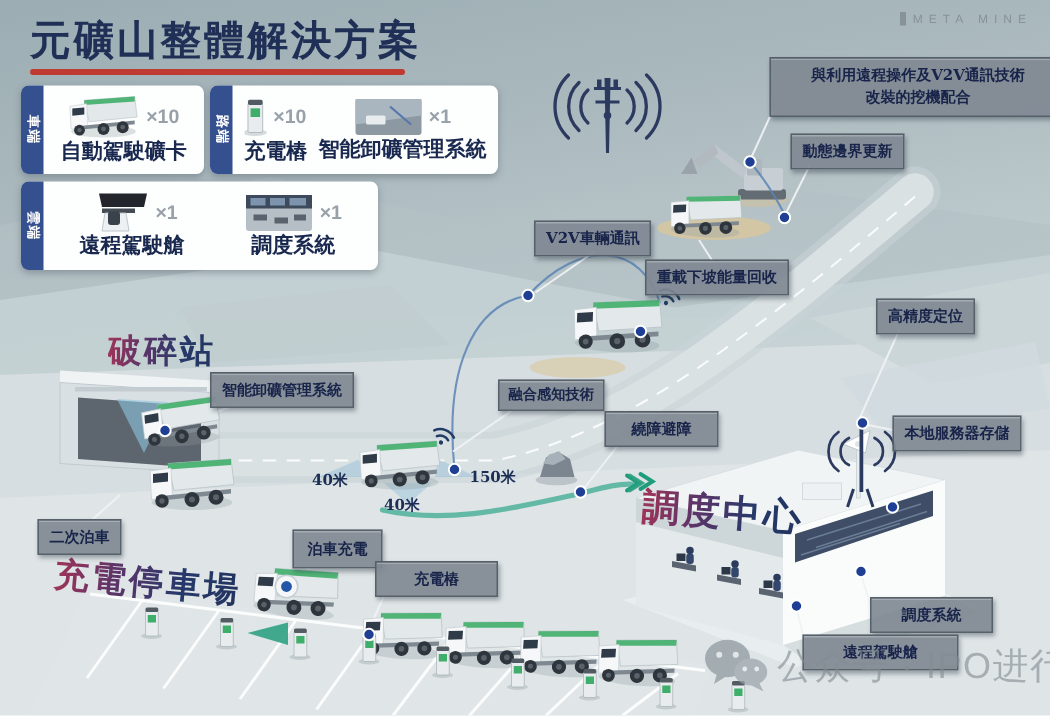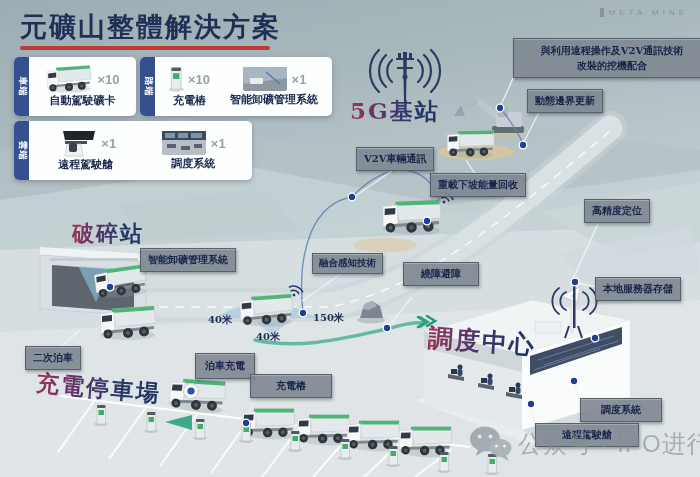"自動駕駛礦卡" .lcap { font-size: 11px -> 14px }
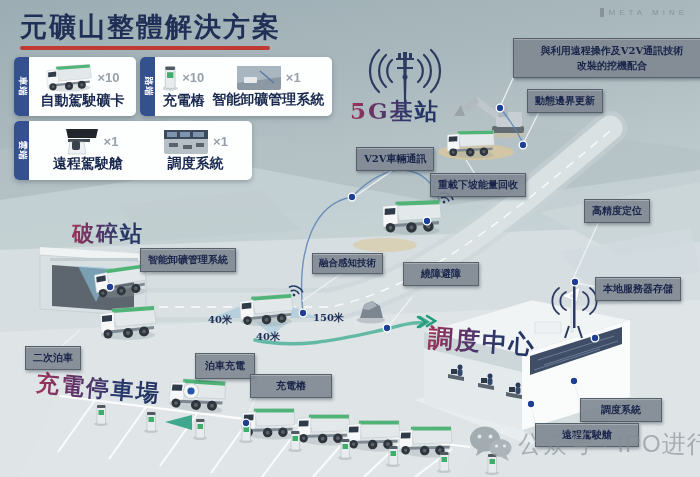"5G基站" div.grad { html: <div>5G基站</div> -> none }
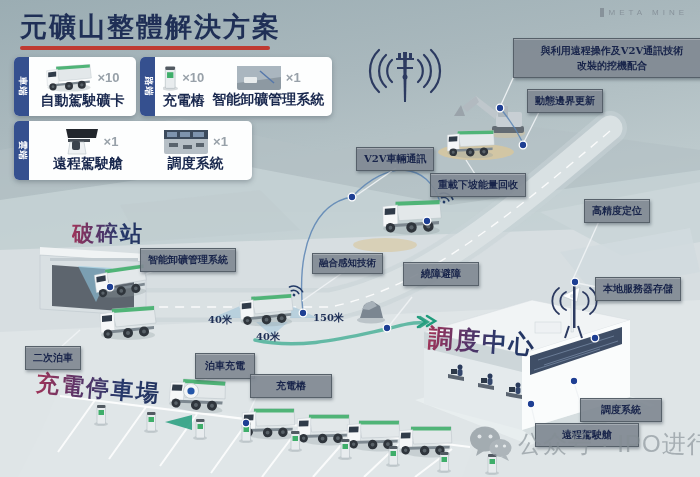"融合感知技術" .callout.sm { margin-left: none -> 20px }
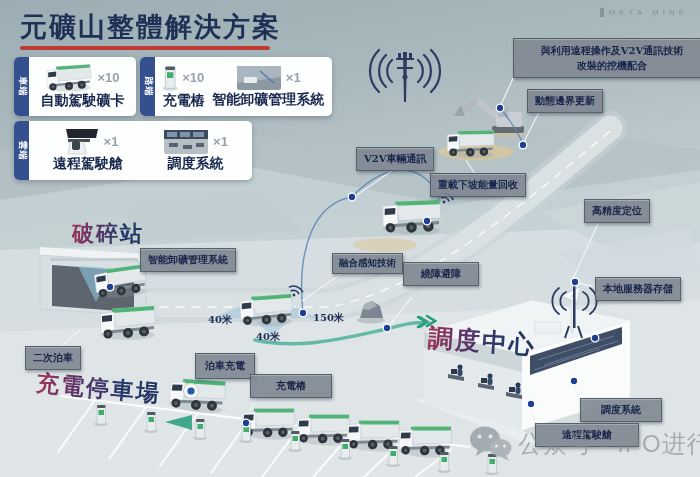"繞障避障" div.callout { top: 262px -> 274px }
